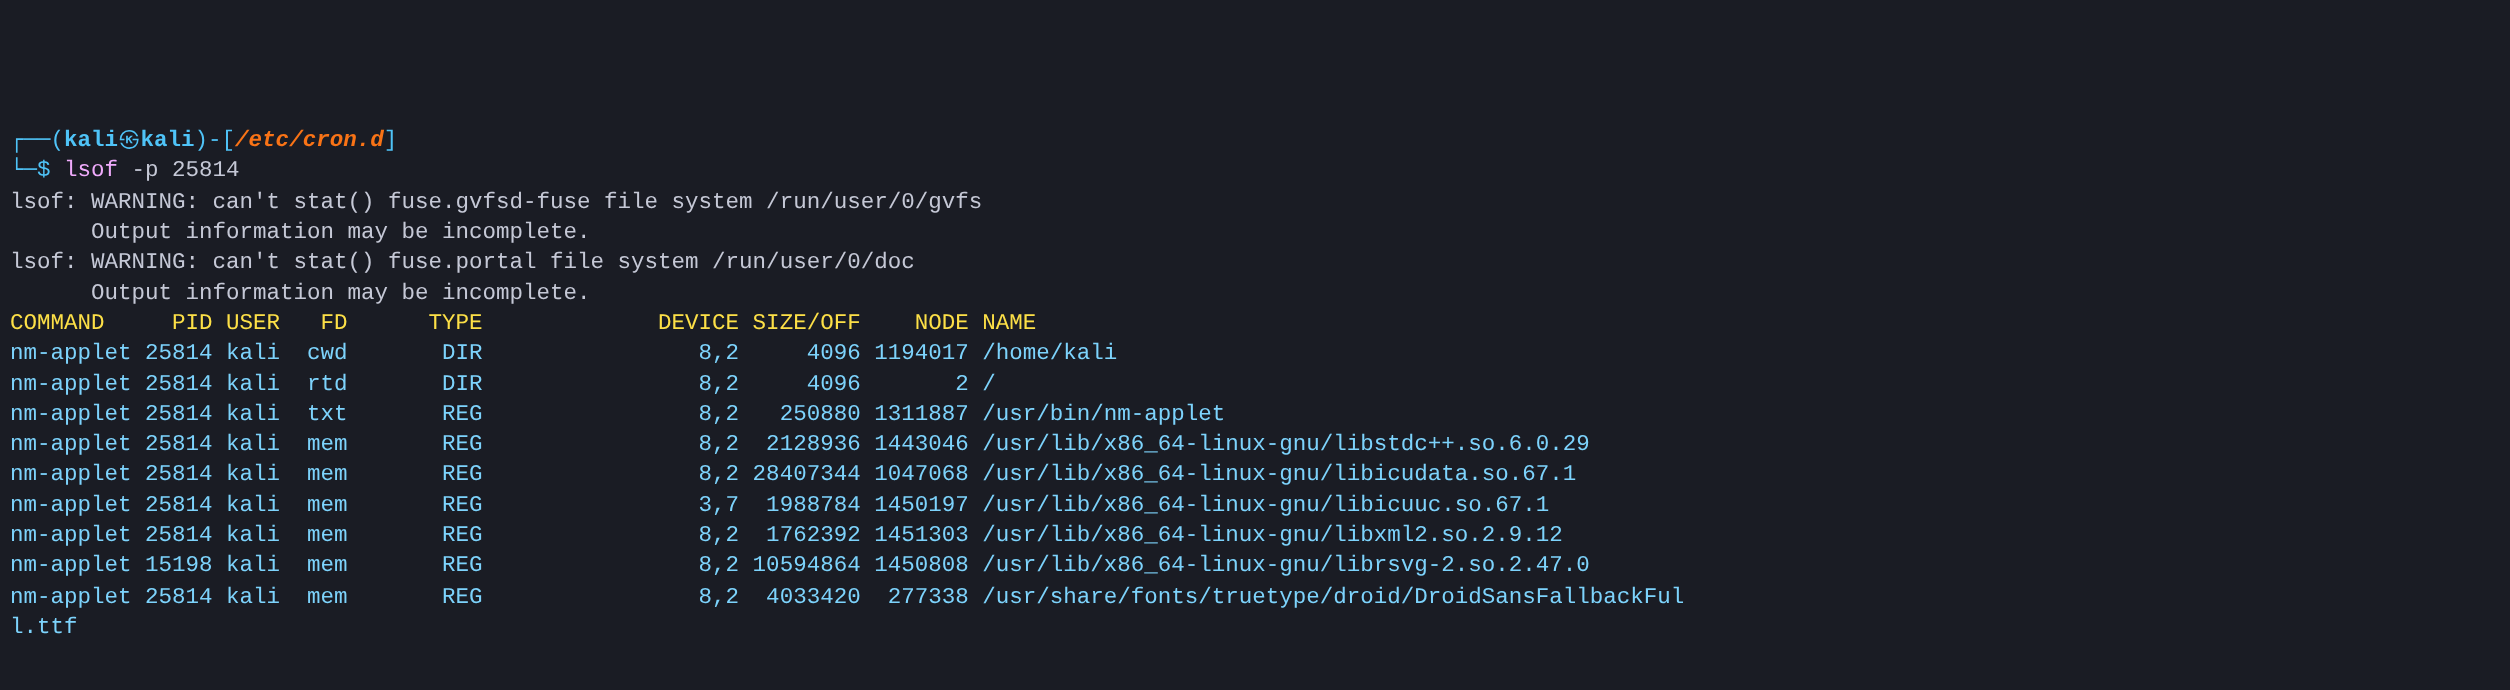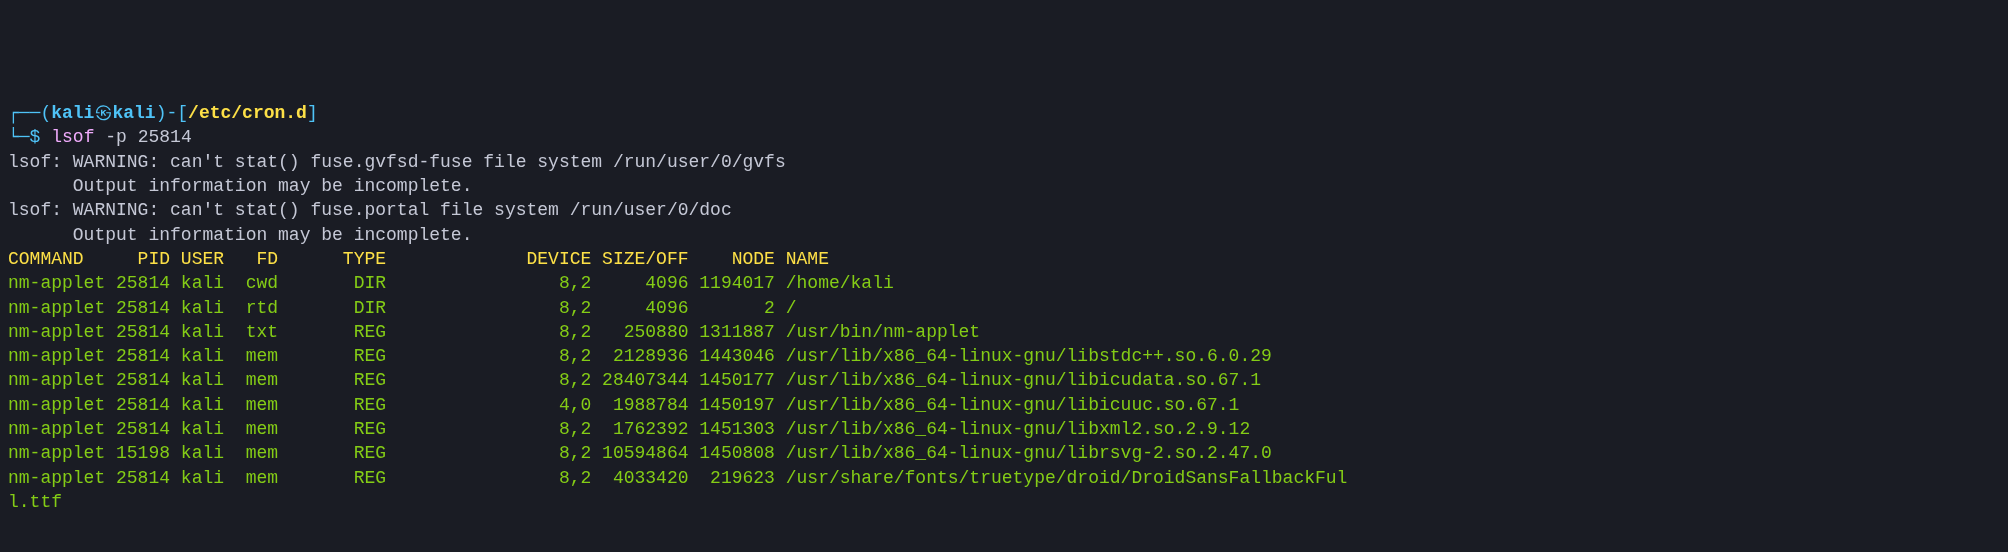"/etc/cron.d" .prompt-path { color: #fde047 -> #f97316; font-style: none -> italic }
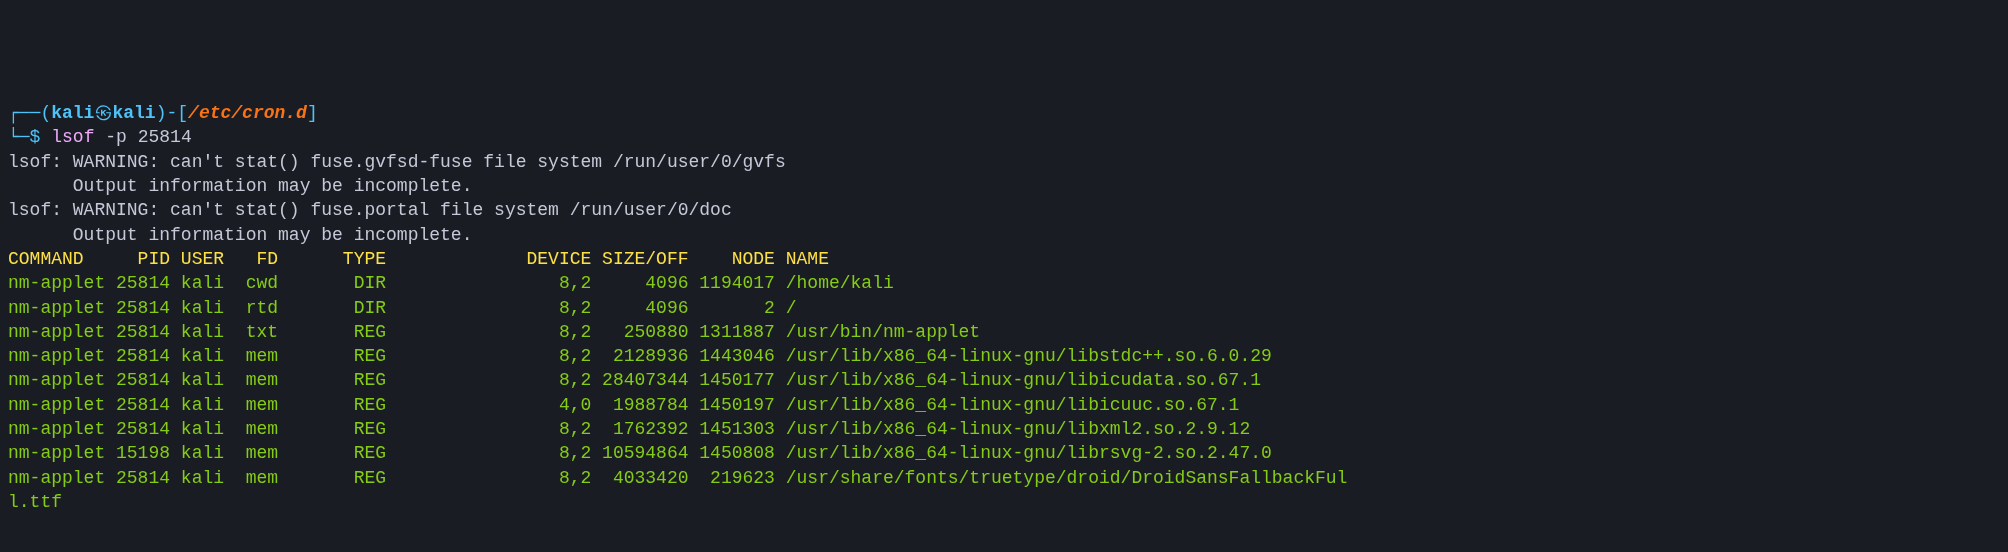"nm-applet 25814 kali cwd DIR" .row { color: #84cc16 -> #7dd3fc }
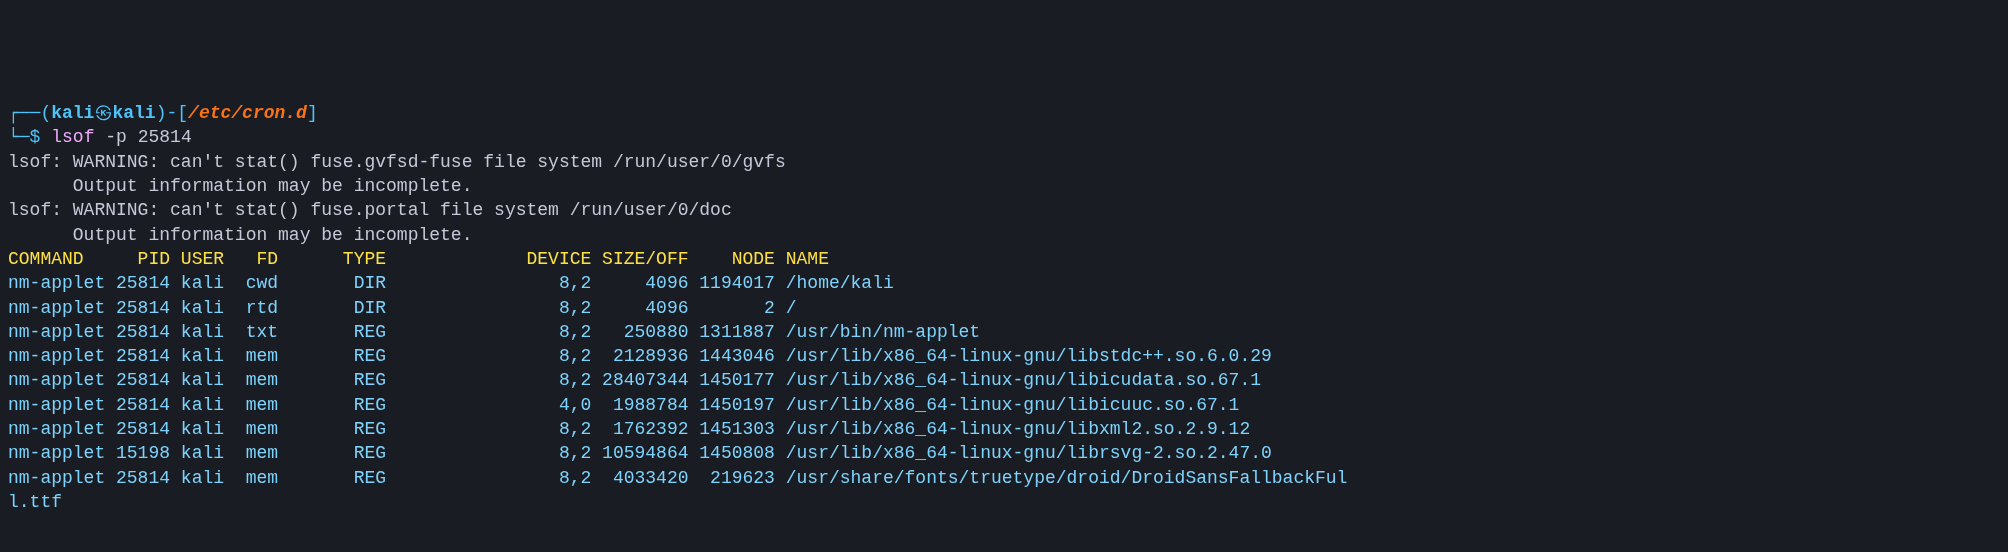"nm-applet 25814 kali mem REG 8,2 28407344" span.row { text: 1450177 -> 1047068 }
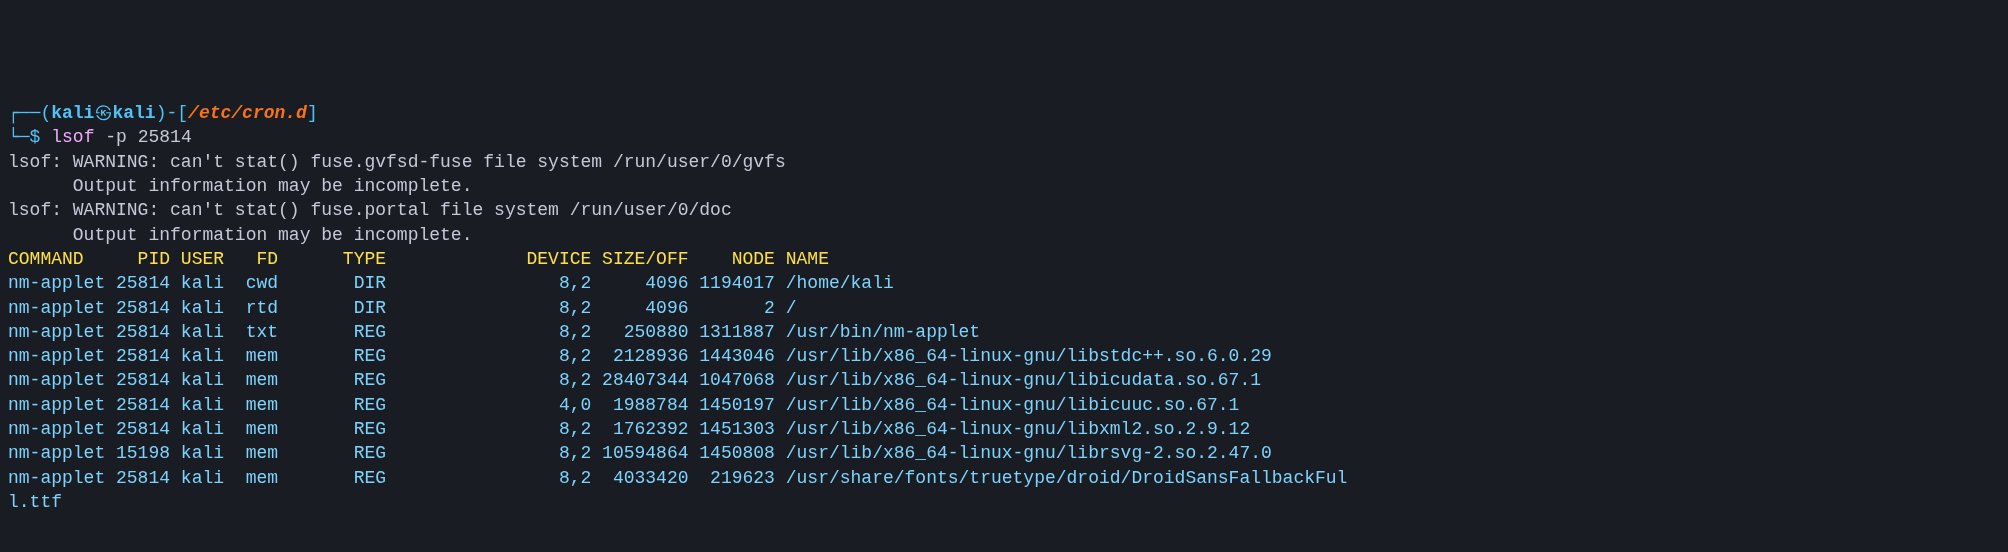"nm-applet 25814 kali mem REG 4,0" span.row { text: 4,0 -> 3,7 }
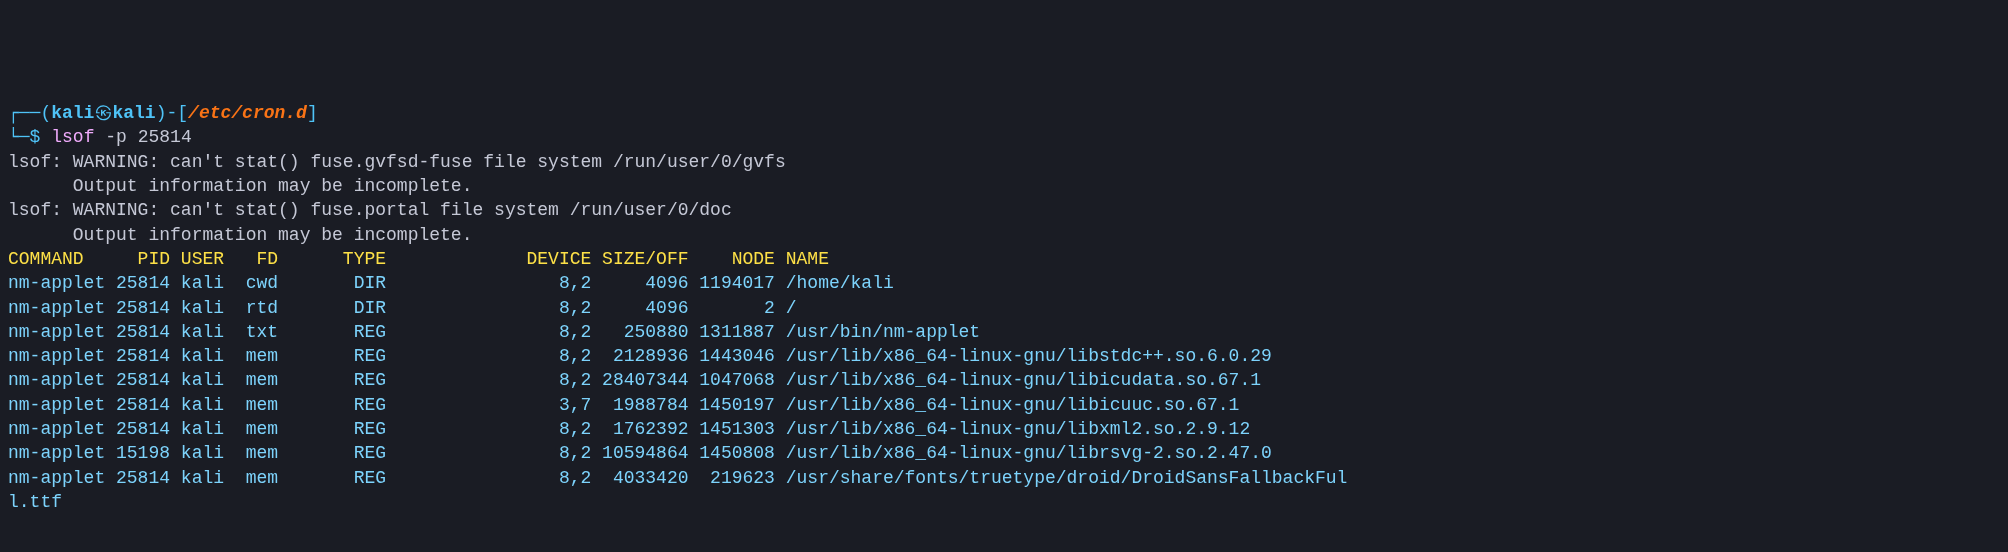"nm-applet 25814 kali mem REG 8,2 4033420" span.row { text: 219623 -> 277338 }
